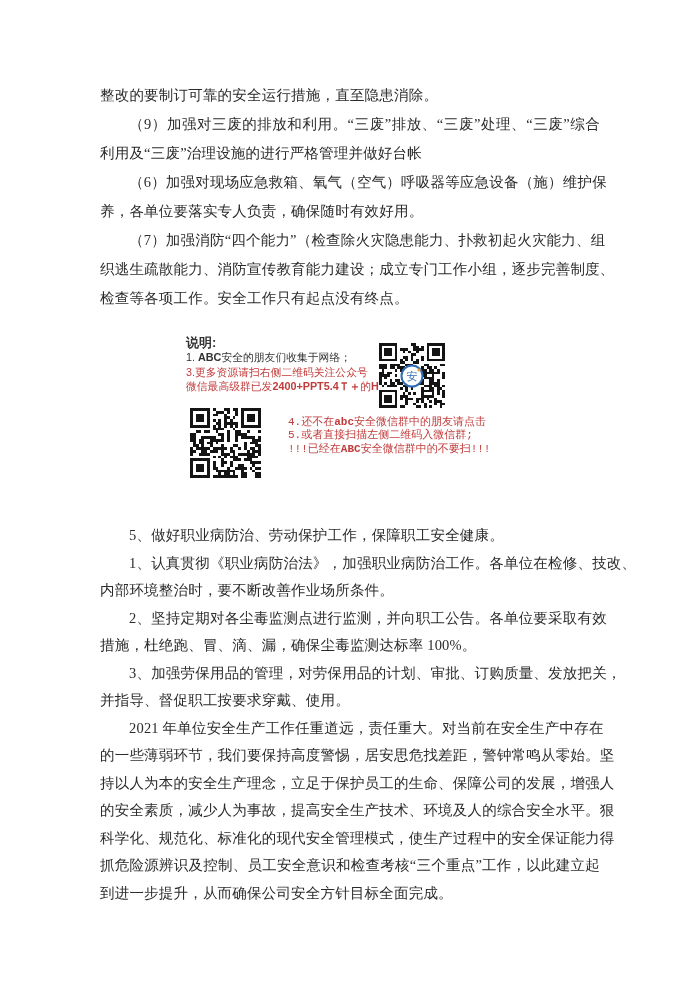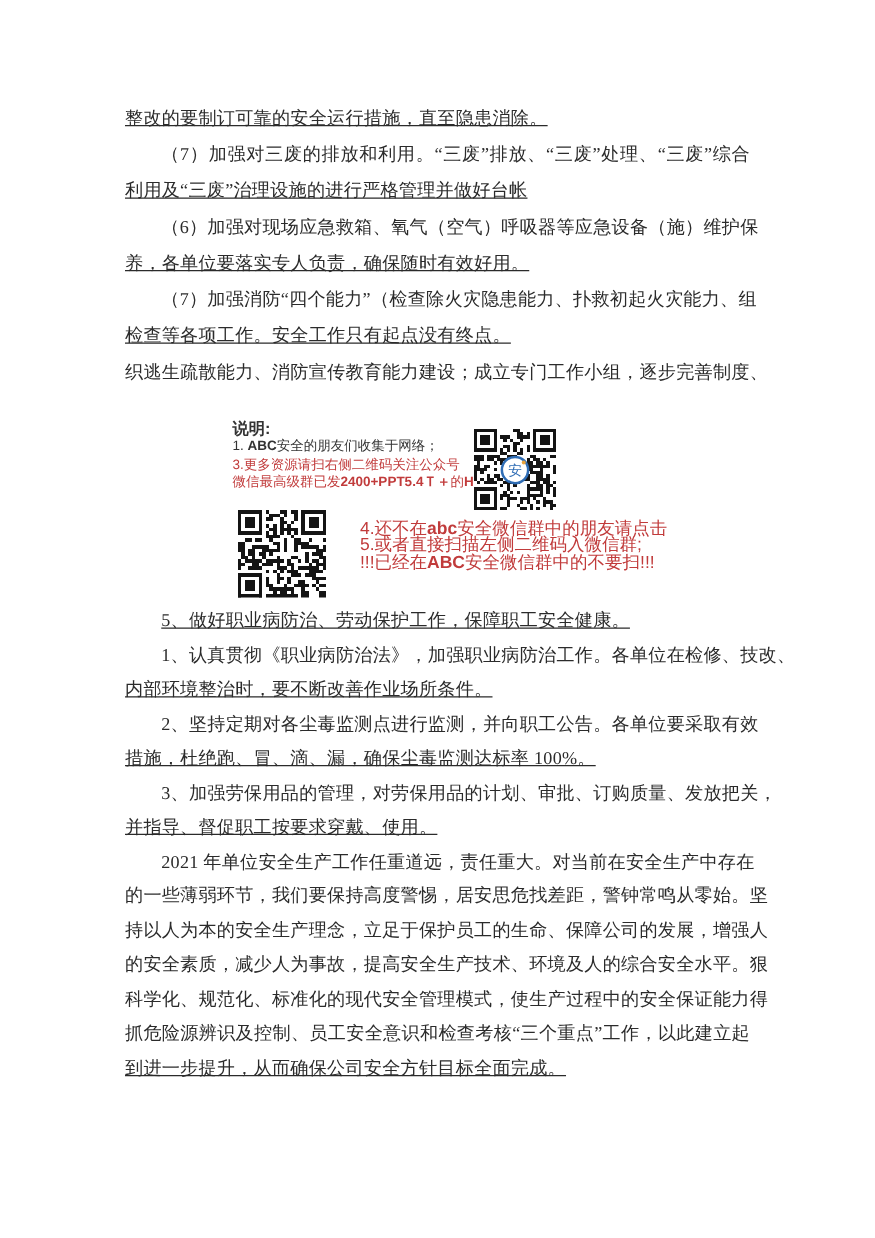"整改的要制订可靠的安全运行措施，直至隐患消除。" .line.last { text-decoration: underline -> none }
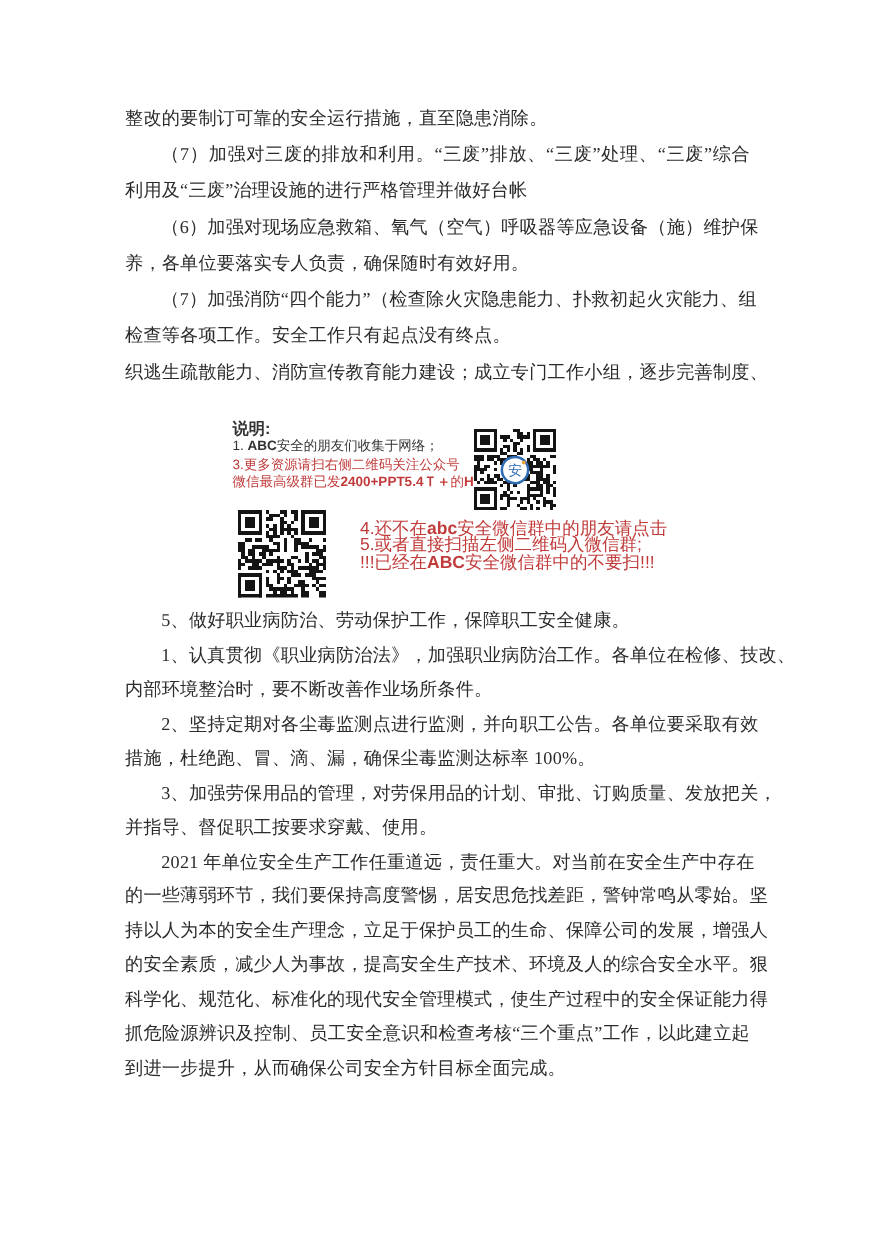"（7）加强对三废的排放和利用。“三废”排放、“三废”处理、“三废”综合" div.line { text: 7 -> 9 }
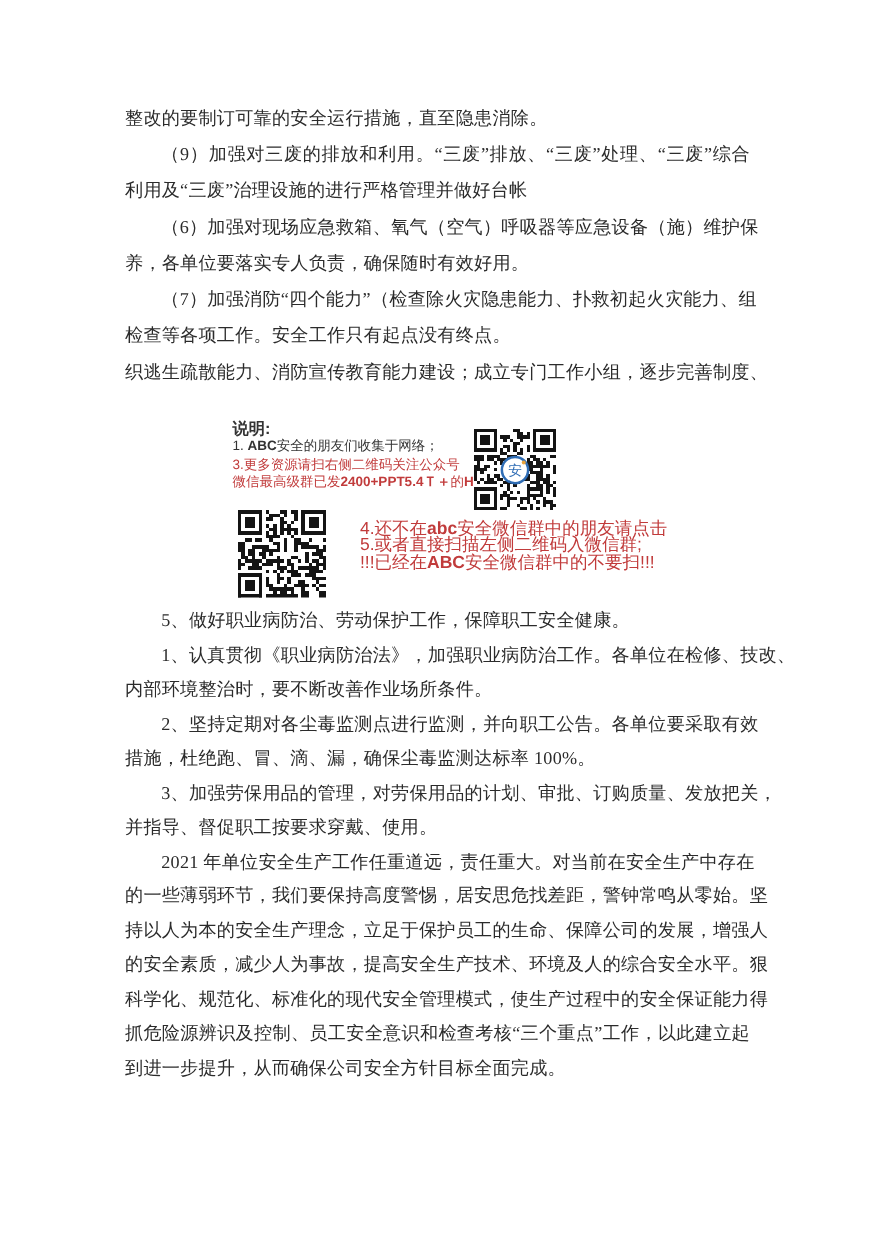"检查等各项工作。安全工作只有起点没有终点。" div.line { order: before "织逃生疏散能力、消防宣传教育能力建设；成立专门工作小组，逐步完善制度、" -> after "织逃生疏散能力、消防宣传教育能力建设；成立专门工作小组，逐步完善制度、" }
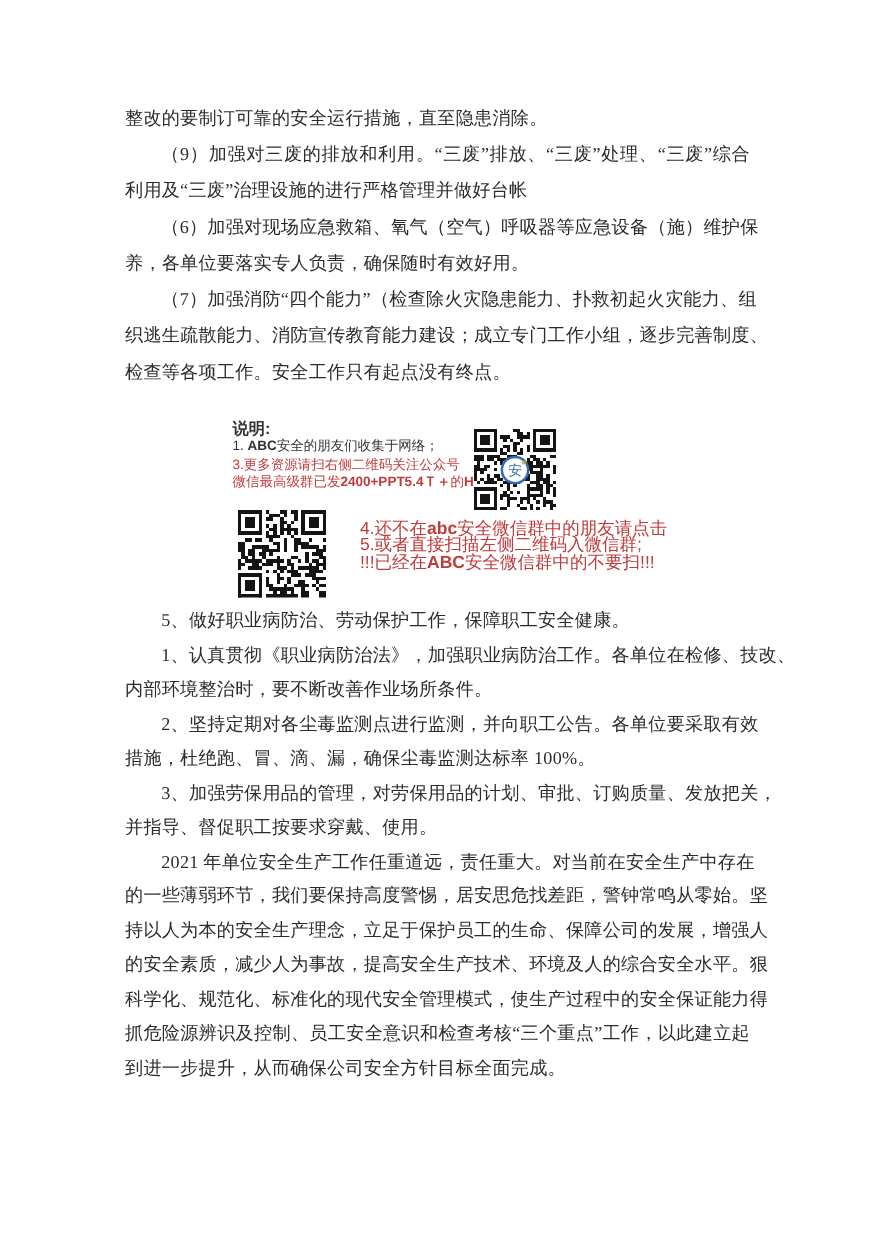"4.还不在abc安全微信群中的朋友请点击" .side-lines { font-family: Liberation Sans, sans-serif -> Liberation Mono, monospace; font-size: 14px -> 11px }
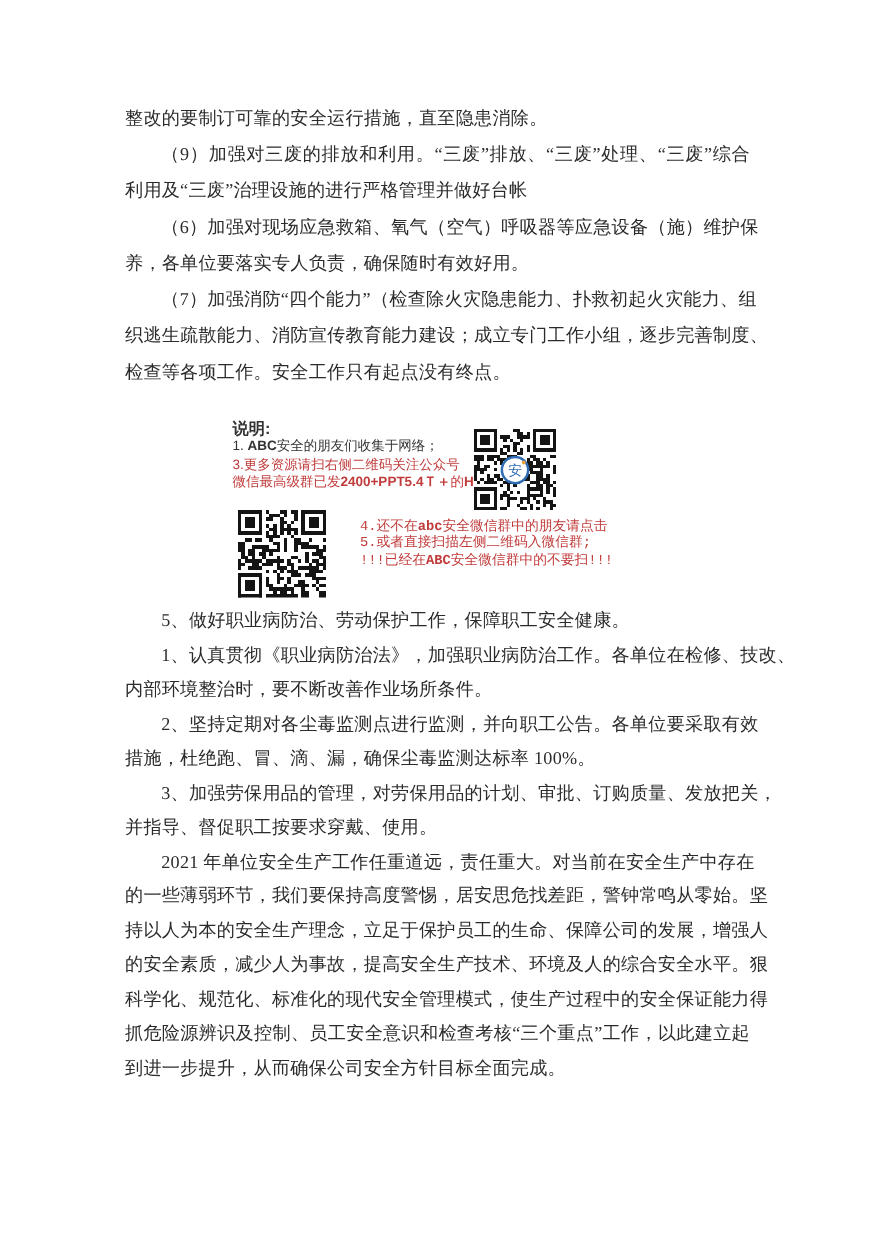"5、做好职业病防治、劳动保护工作，保障职工安全健康。" .textblock.bottom { top: 484px -> 522px }
